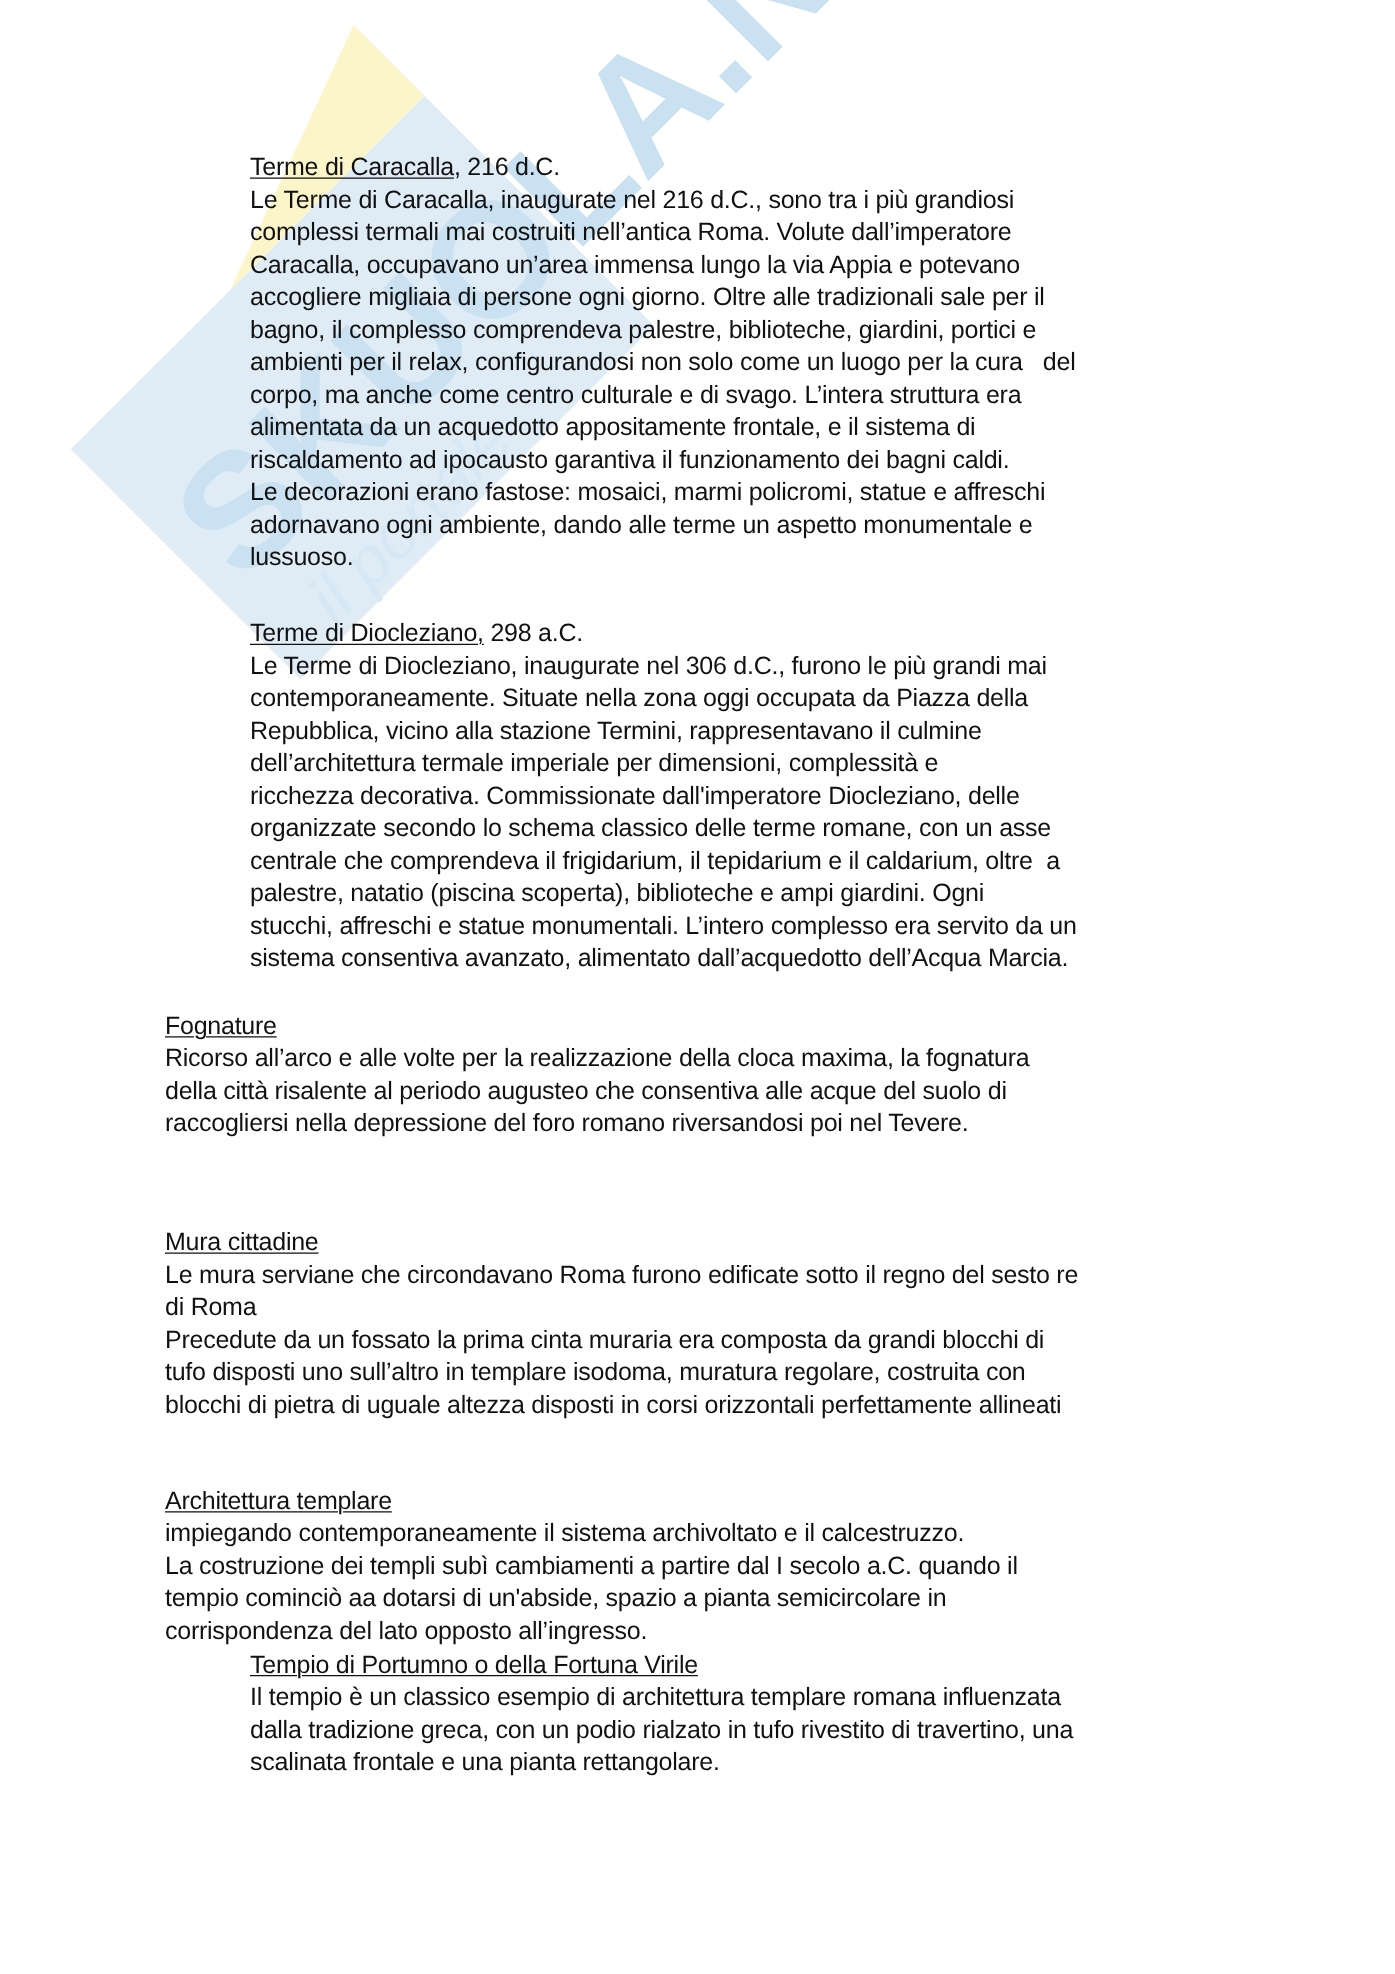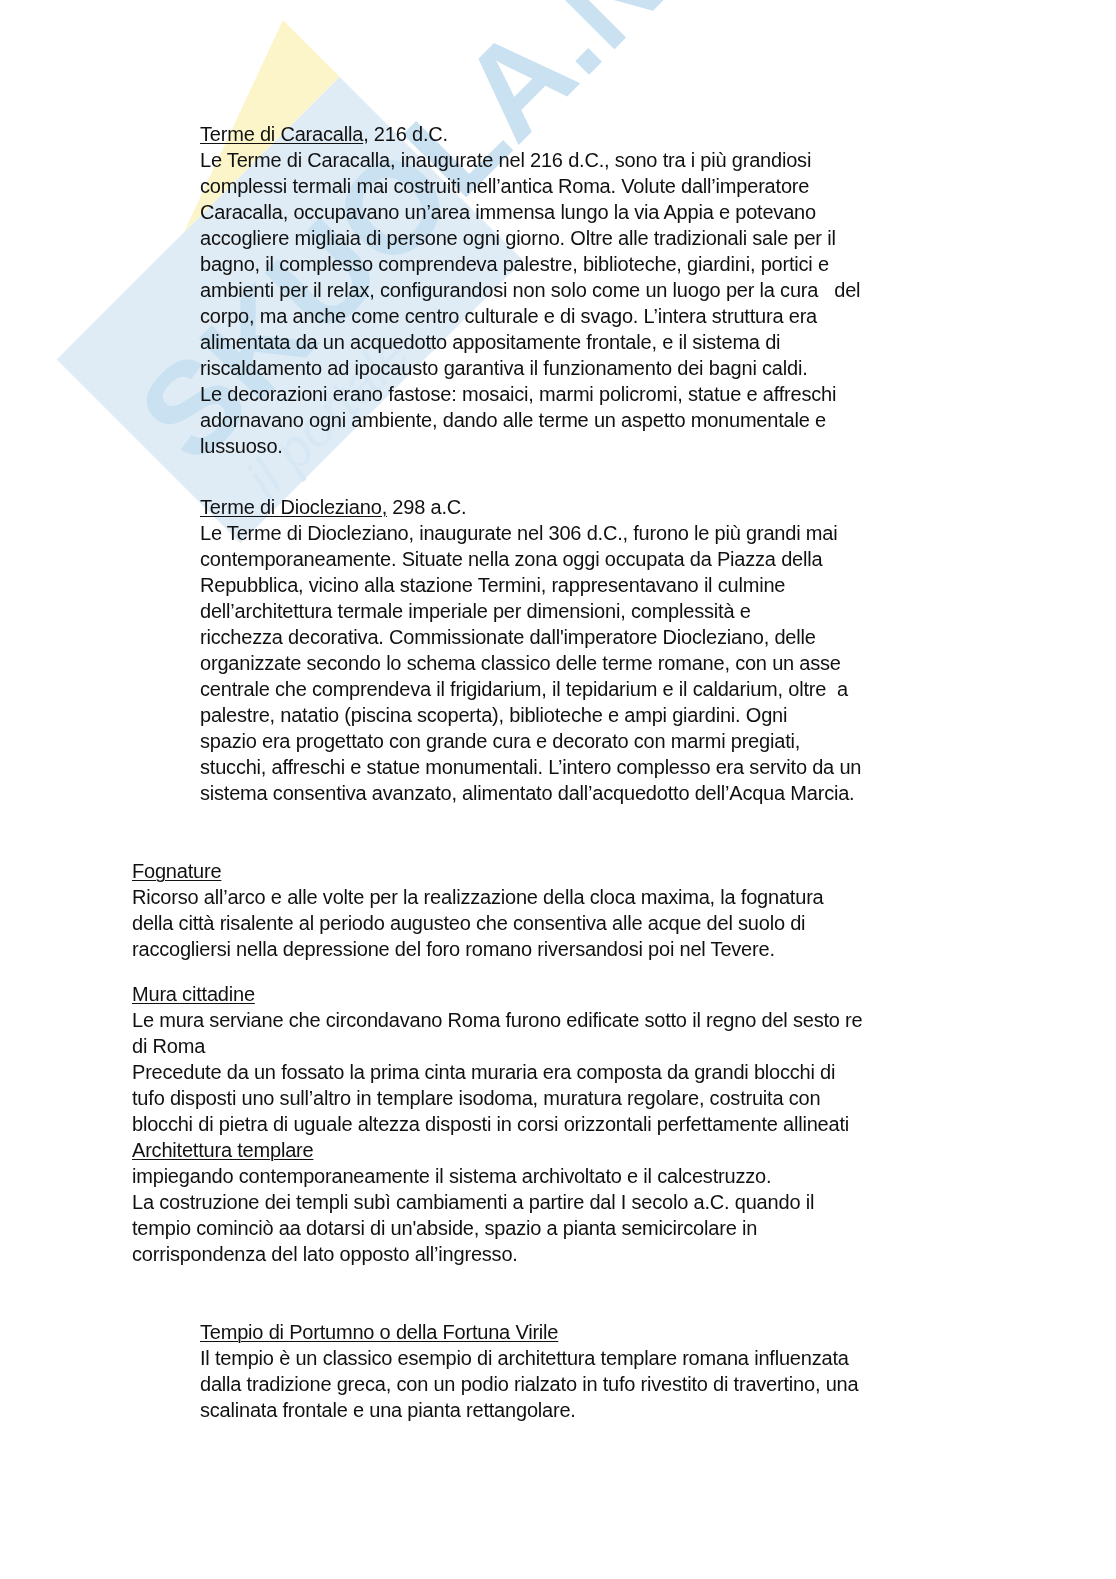"spazio era progettato con grande" p { html: <p>spazio era progettato con grande cura e decorato con marmi pregiati,</p> -> none }
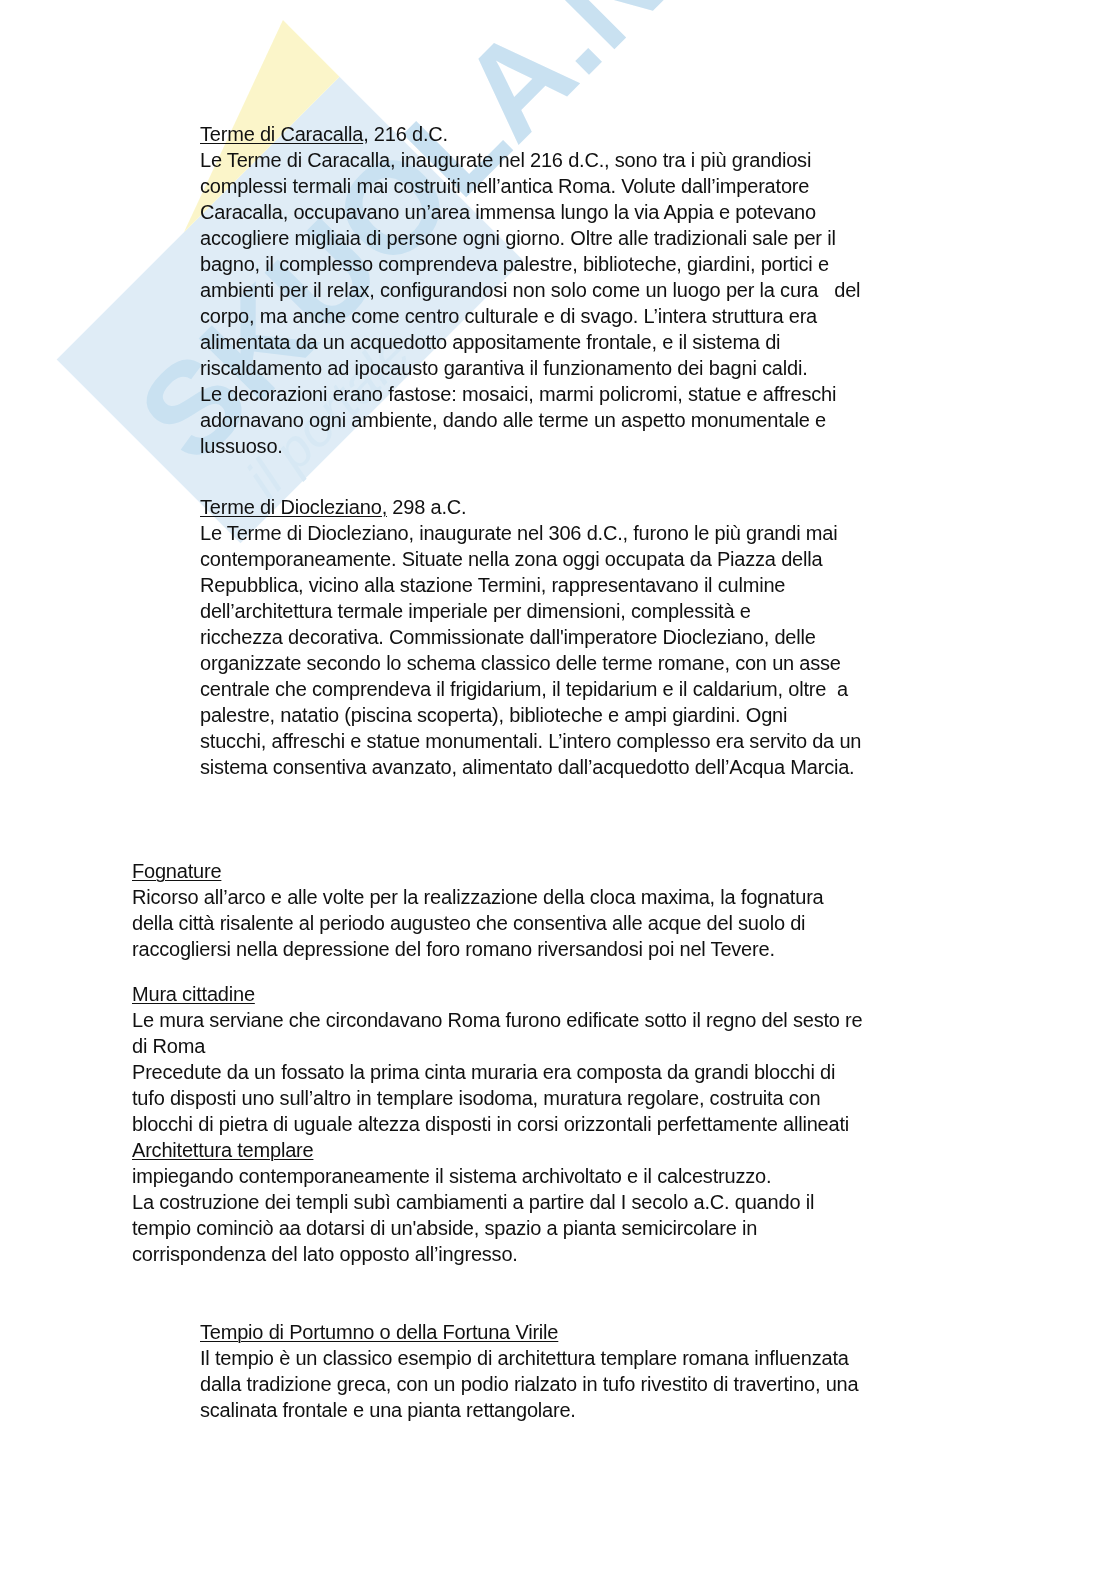"Fognature" div.block { top: 858px -> 808px }
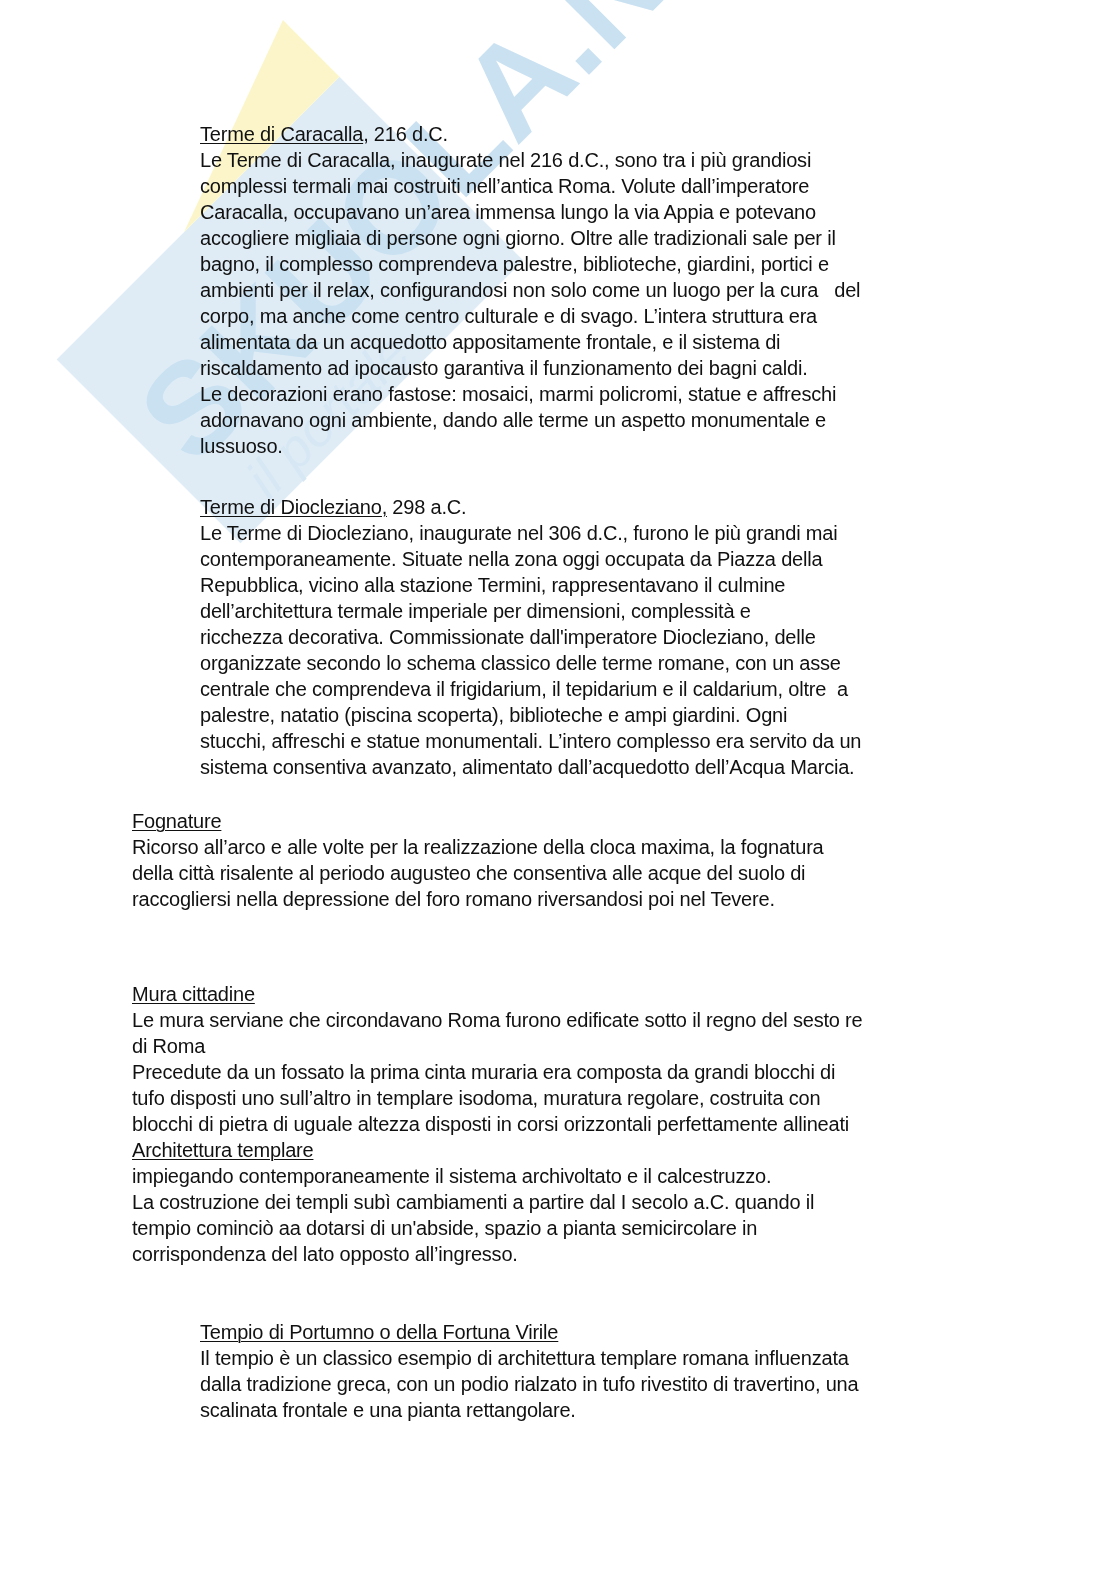"Architettura templare" div.block { top: 1137px -> 1188px }
